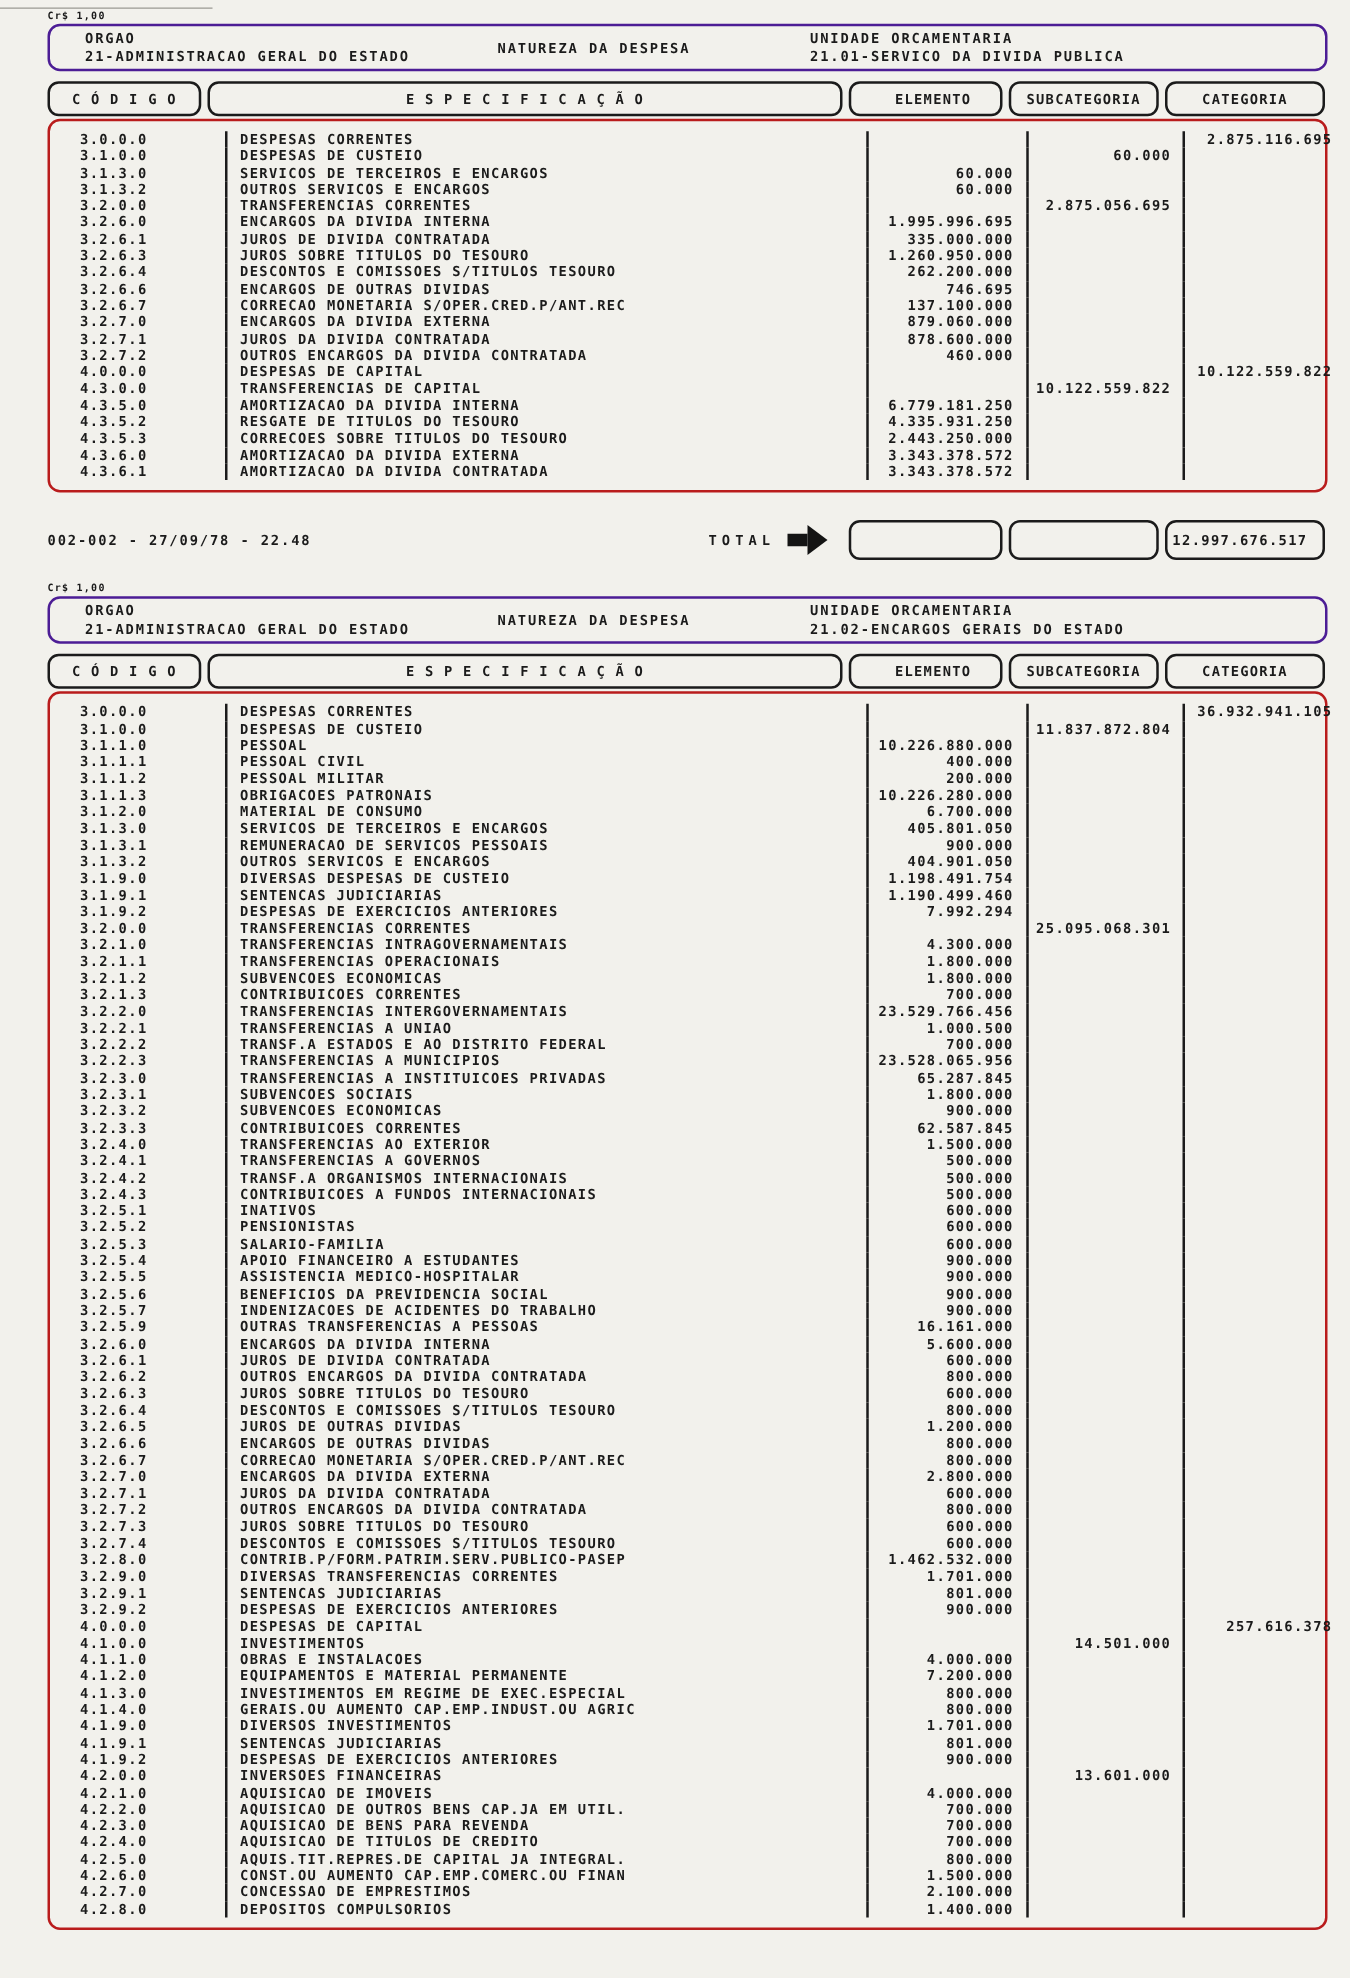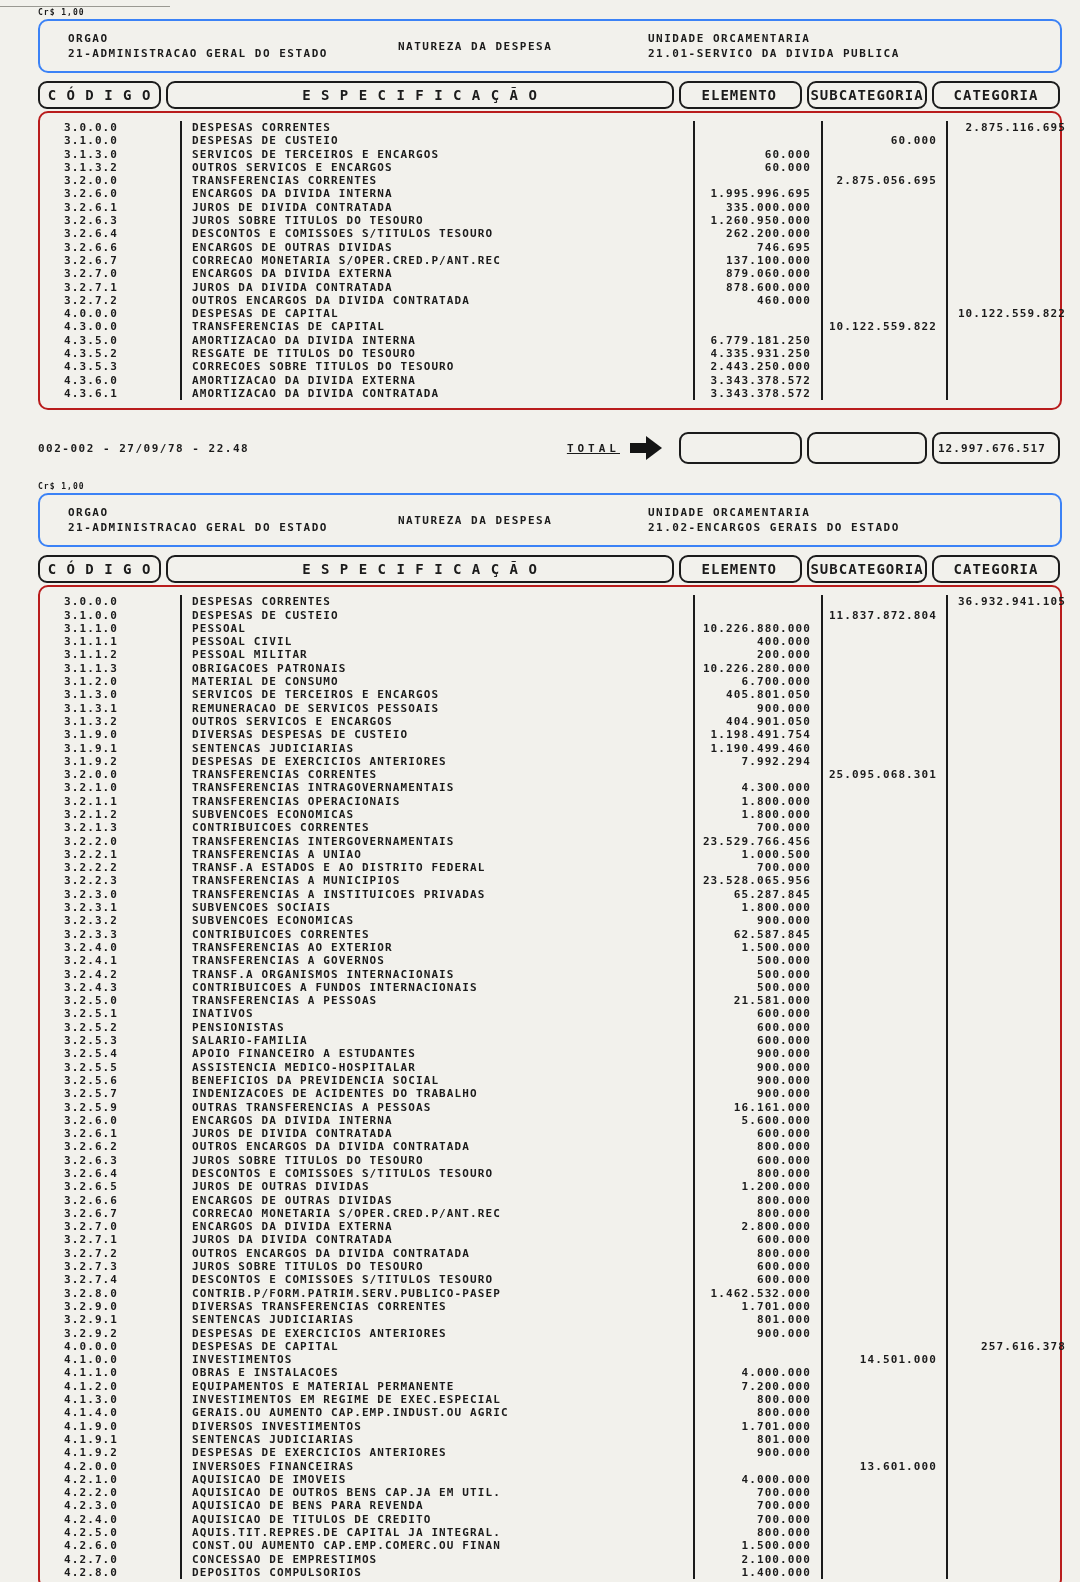"ORGAO" .header-box { border: 2px solid #3b82f6 -> 2px solid #4c1d95; height: 54px -> 38px }
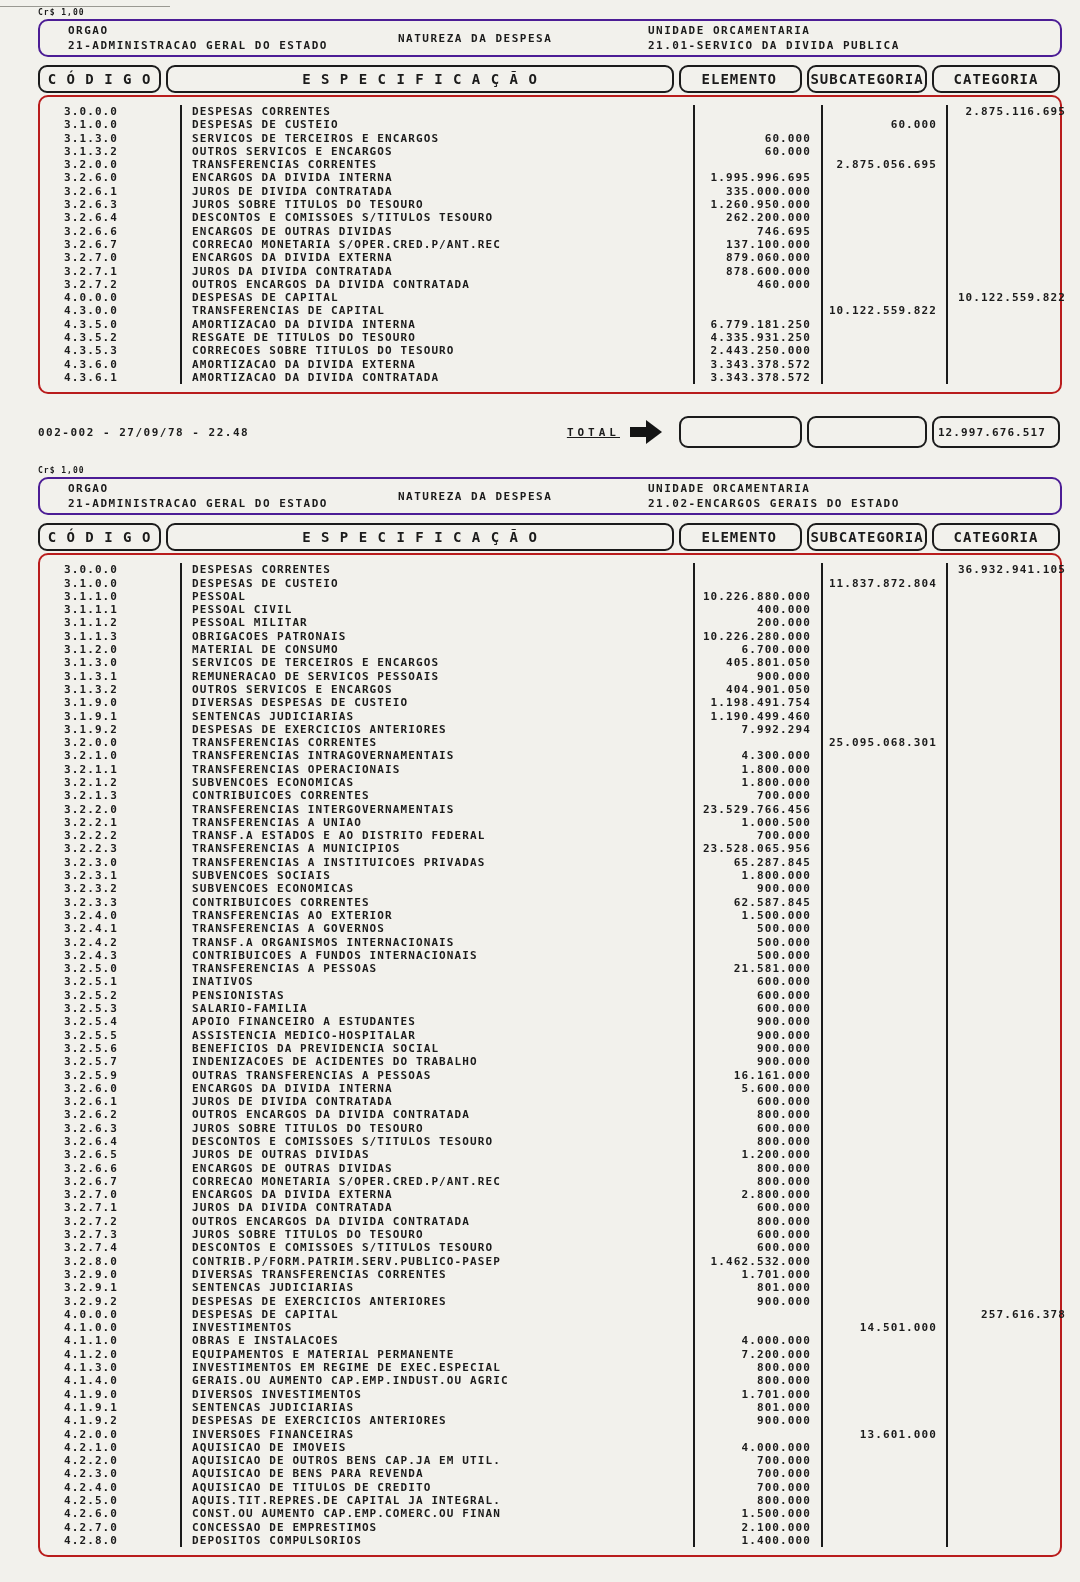"C Ó D I G" .colhead { font-size: 14px -> 11px }
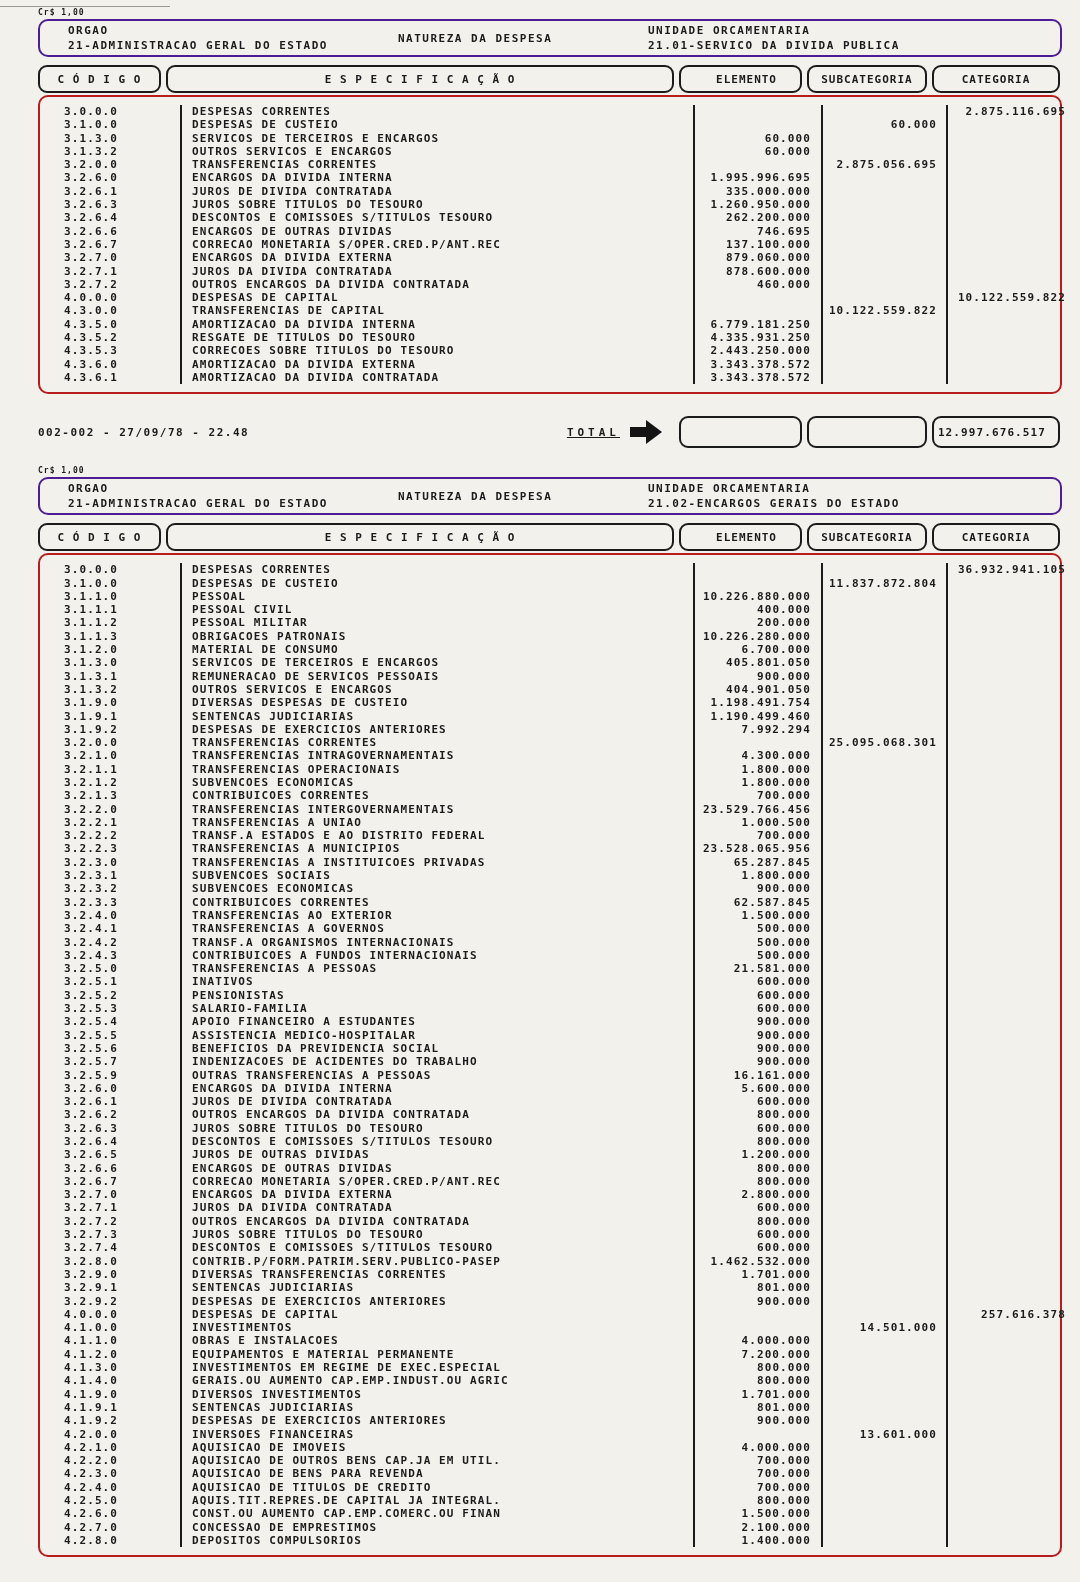"TOTAL" .total-label-wrap { text-decoration: underline -> none }
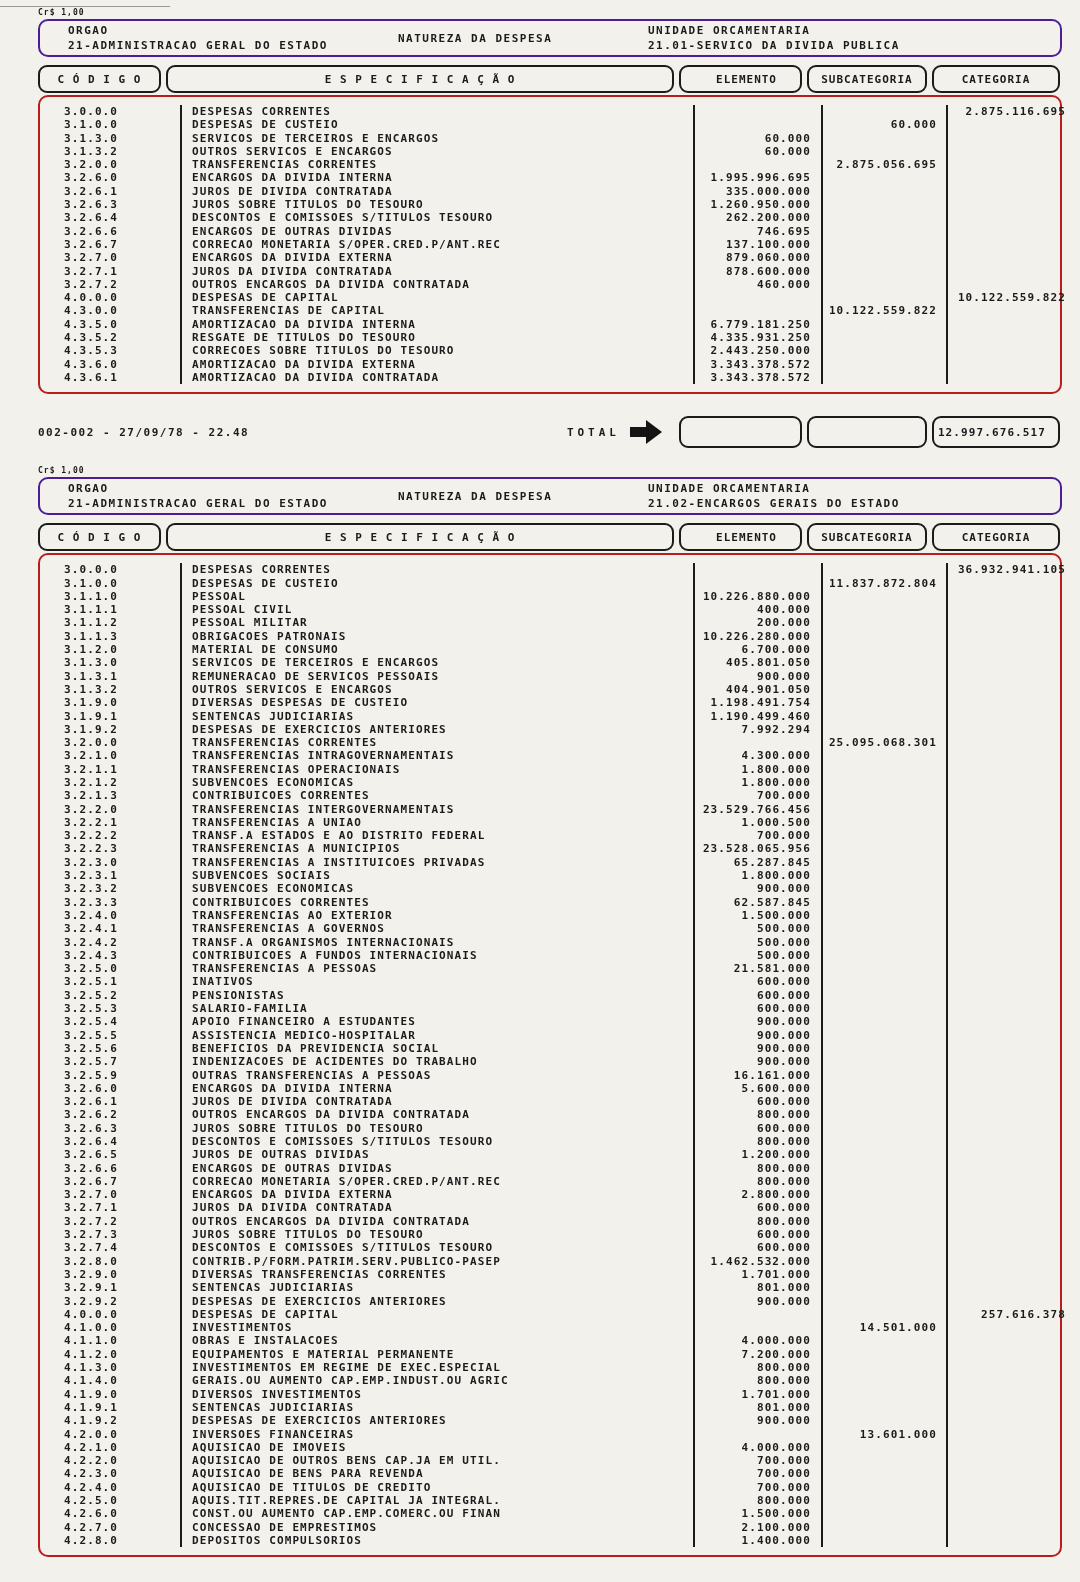"3.2.5.0" div.trow { html: <div> <div>3.2.5.0</div> <div>TRANSFERENCIAS A PESSOAS</div> <div>21.581.000</div> <div></div> <div></div> </div> -> none }
